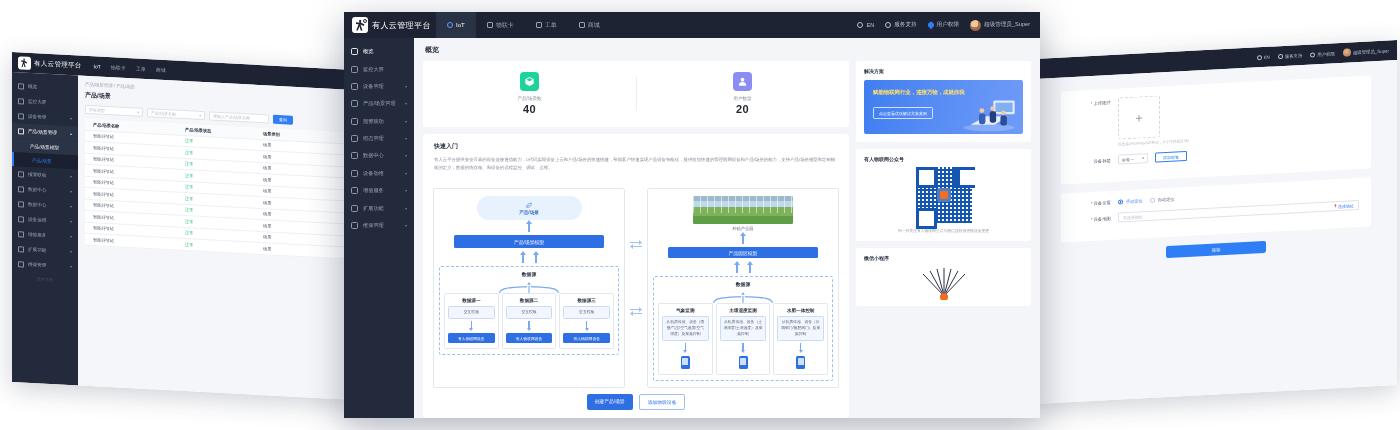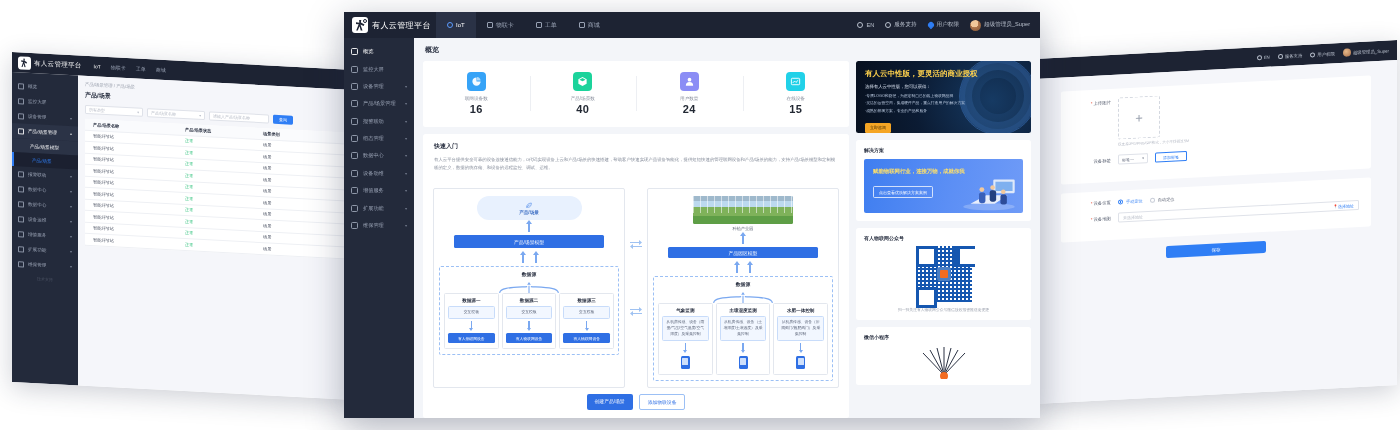"有人云中性版，更灵活的商业授权" div.promo { html: <div> <div></div> <h5>有人云中性版，更灵活的商业授权</h5> <div>选择有人云中性版，您可以获得：</div> <ul> <li>·专属LOGO和路径，为您定制自己的线上物联网品牌</li> <li>·灵活的运营空间，集成硬件产品，重点打造用户的解决方案</li> <li>·成熟的部署方案，专业的产品和服务</li> </ul> <div>立即咨询</div> </div> -> none }
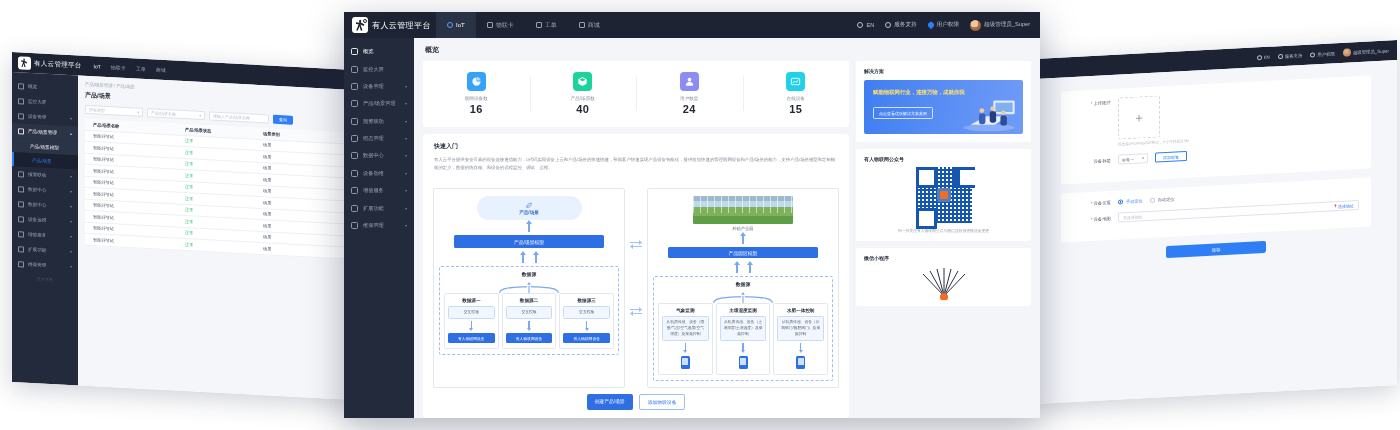"16" div.stat { html: <div> <div> <svg> <path></path> <path></path> </svg> </div> <div>联网设备数</div> <div>16</div> </div> -> none }
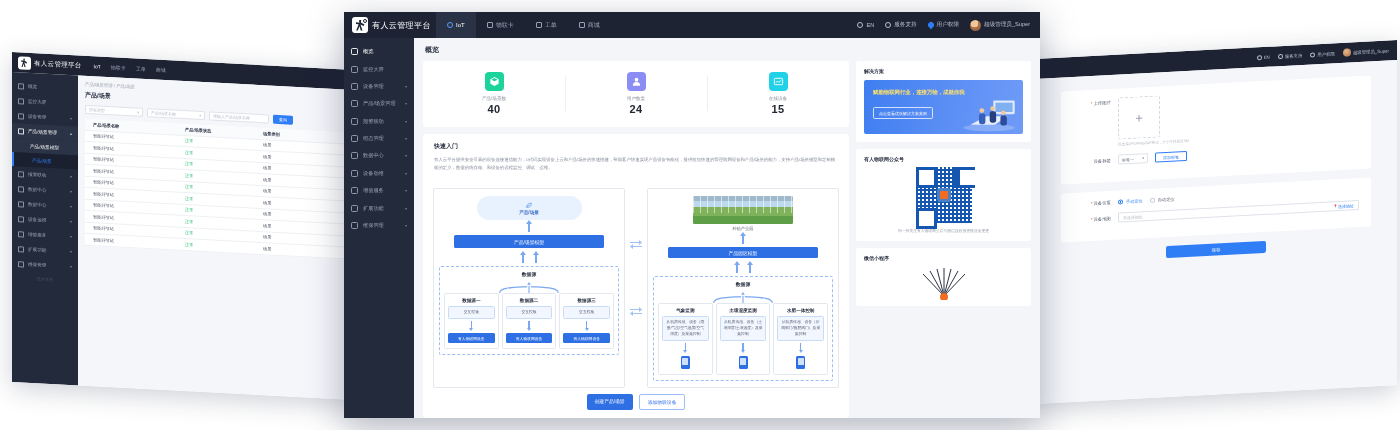"24" div.sval { text: 24 -> 20 }
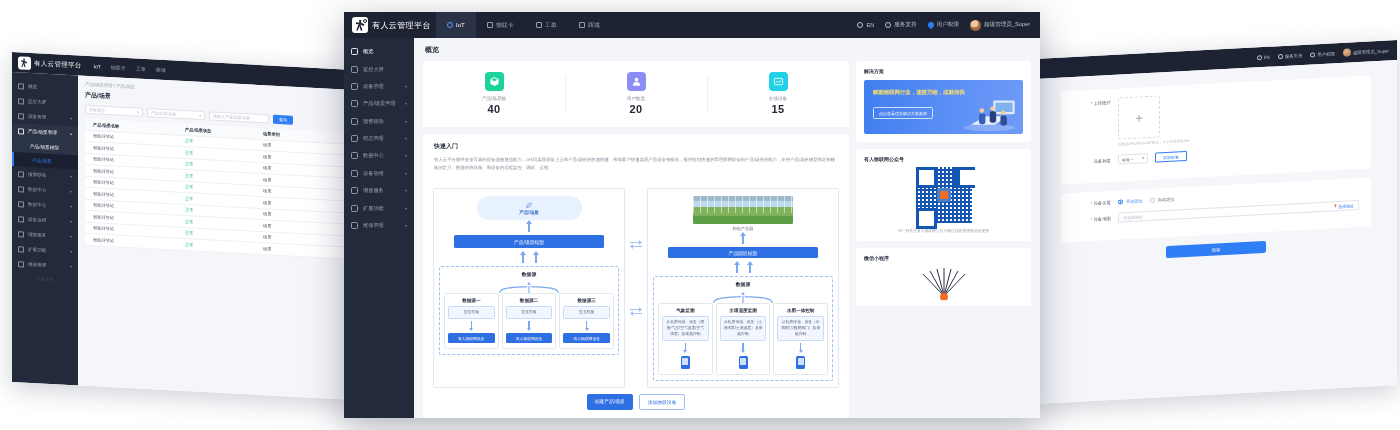"15" div.stat { html: <div> <div> <svg> <rect></rect> <path></path> </svg> </div> <div>在线设备</div> <div>15</div> </div> -> none }
